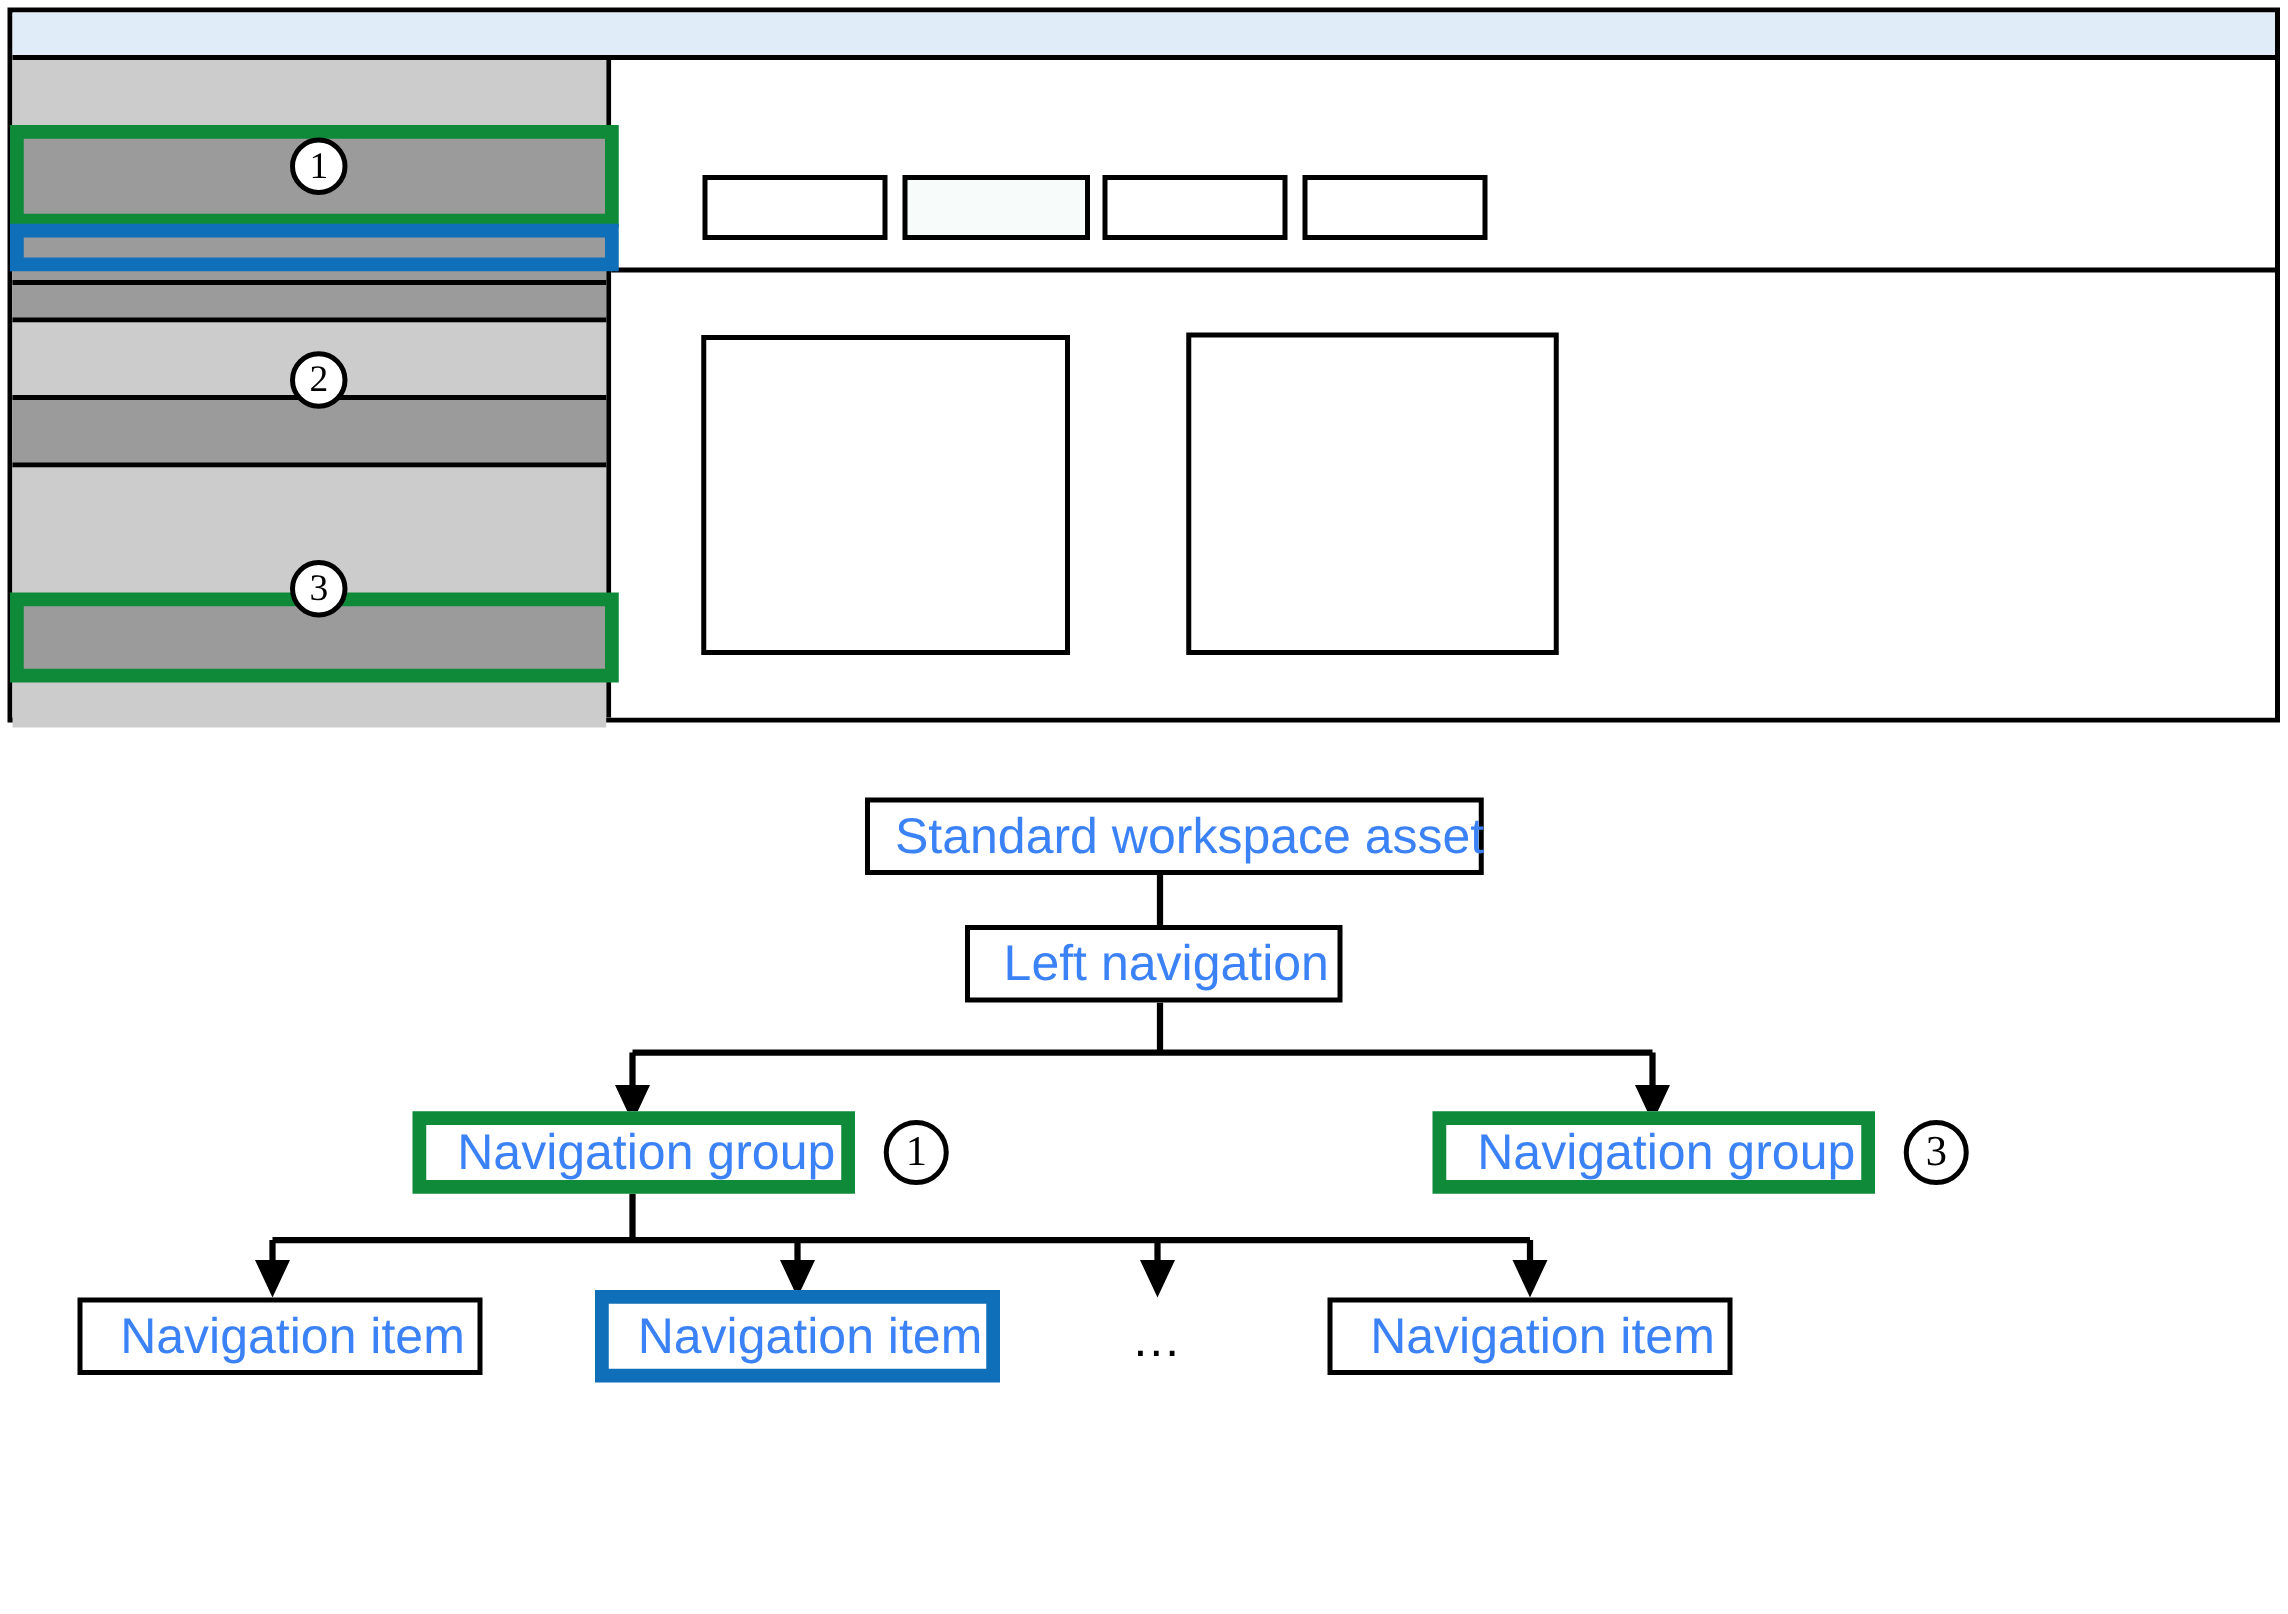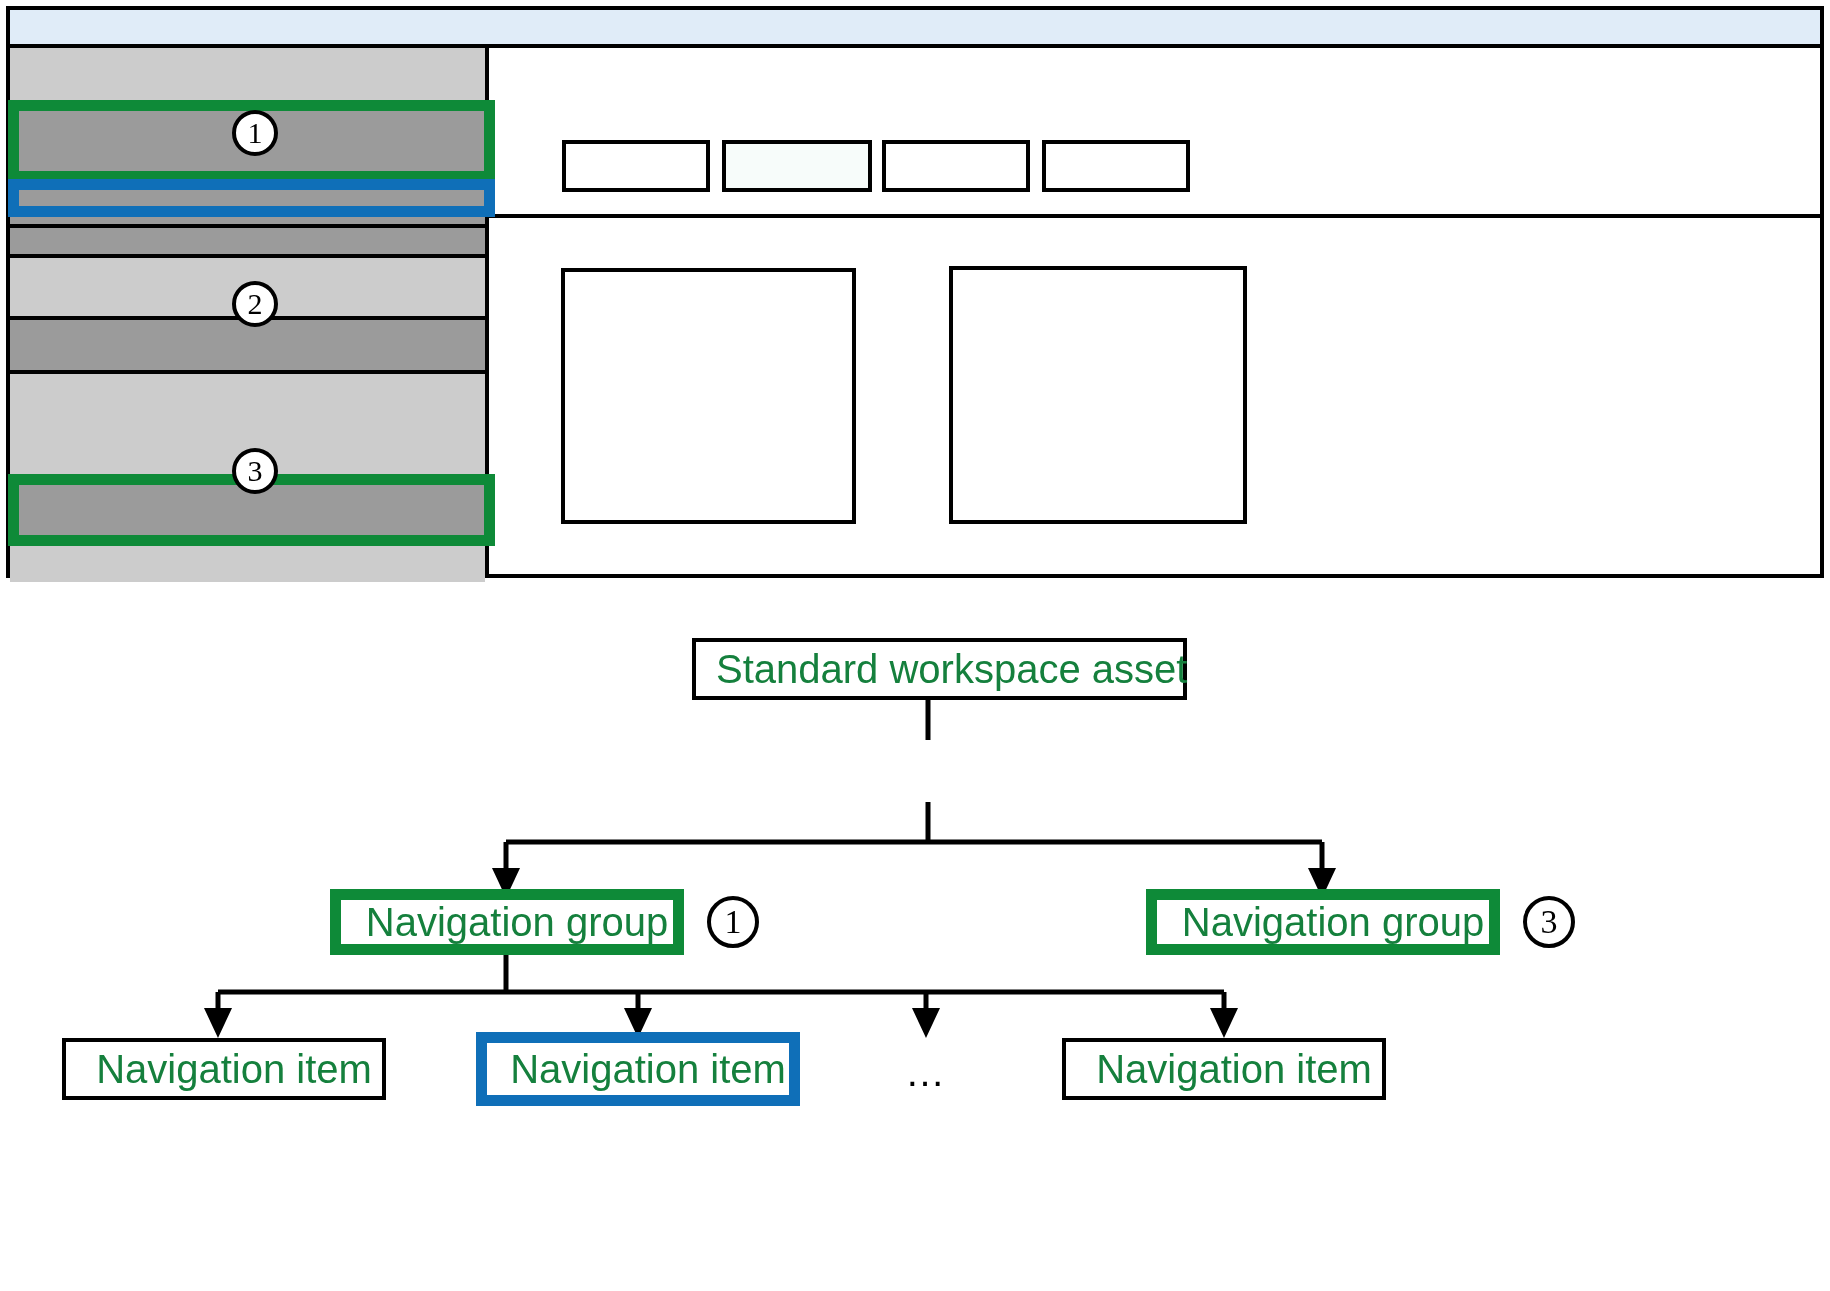"Standard workspace asset" .node { color: #15803d -> #3b82f6 }
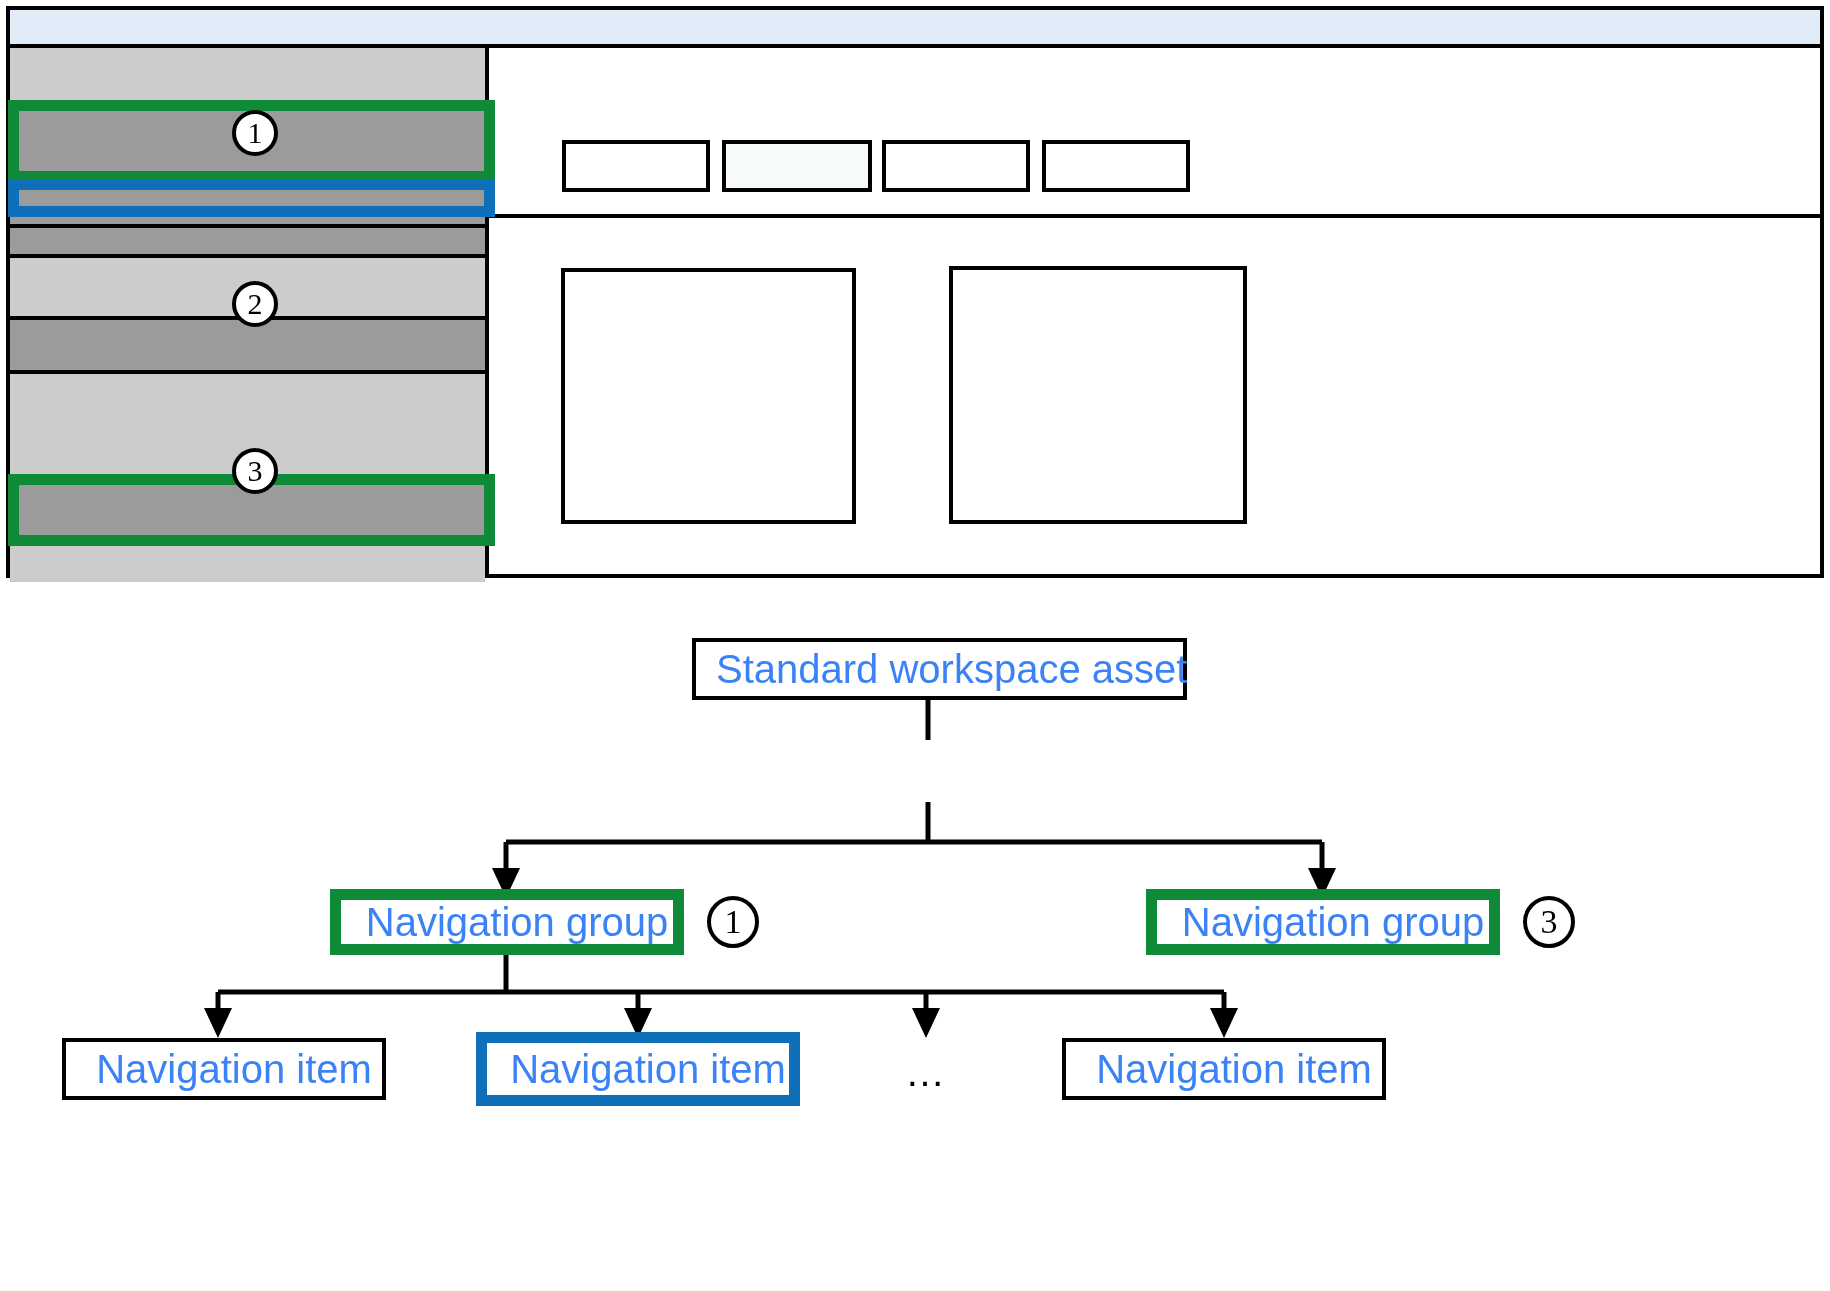"Left navigation" div.node { html: none -> <div> <span>Left navigation</span> </div> }
